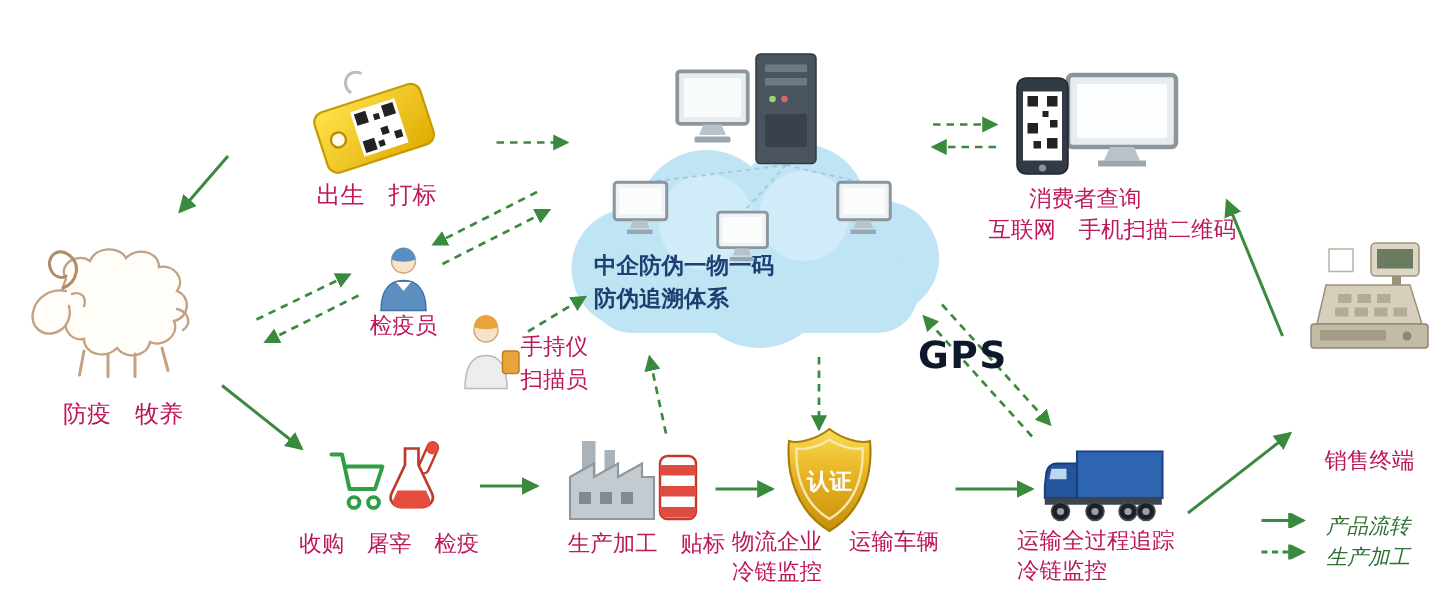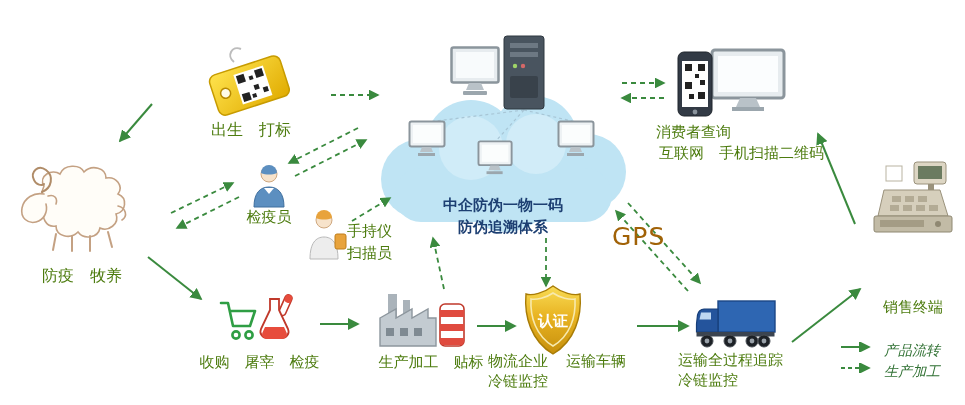"出生 打标" .label { color: #4d7c0f -> #be185d }
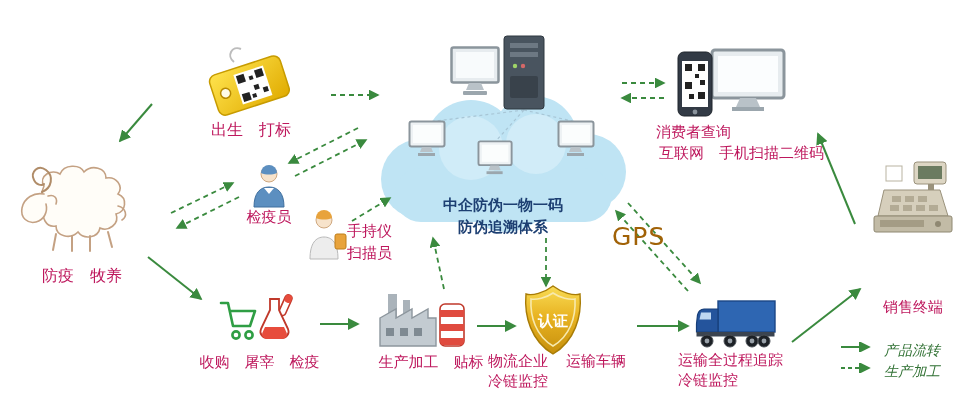"消费者查询" div.label { left: 656px -> 686px }
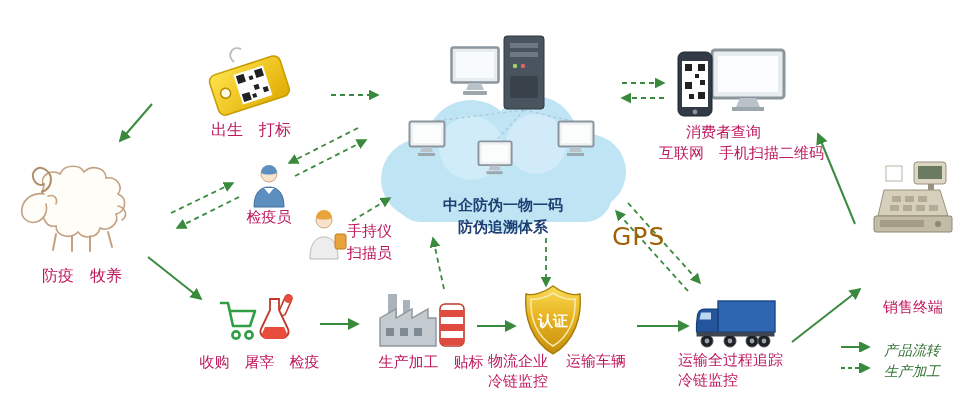"中企防伪一物一码" .cloud-text { margin-top: 28px -> none; text-align: center -> none }
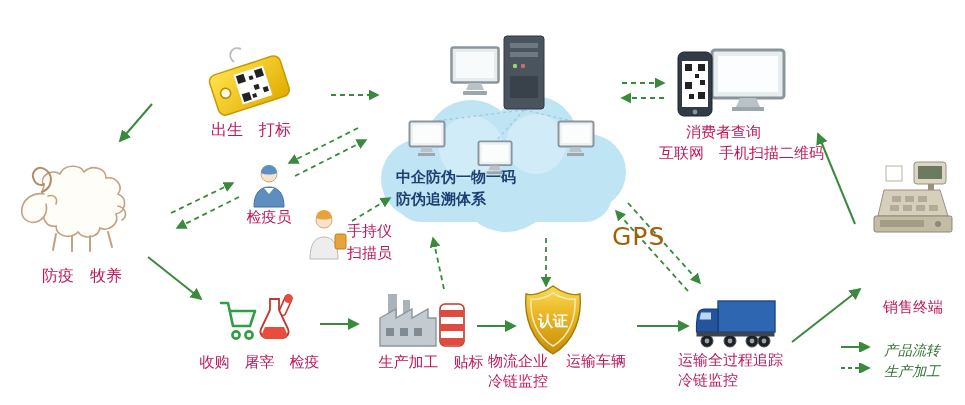"GPS" .gps { color: #a16207 -> #0f172a; font-weight: normal -> bold }
